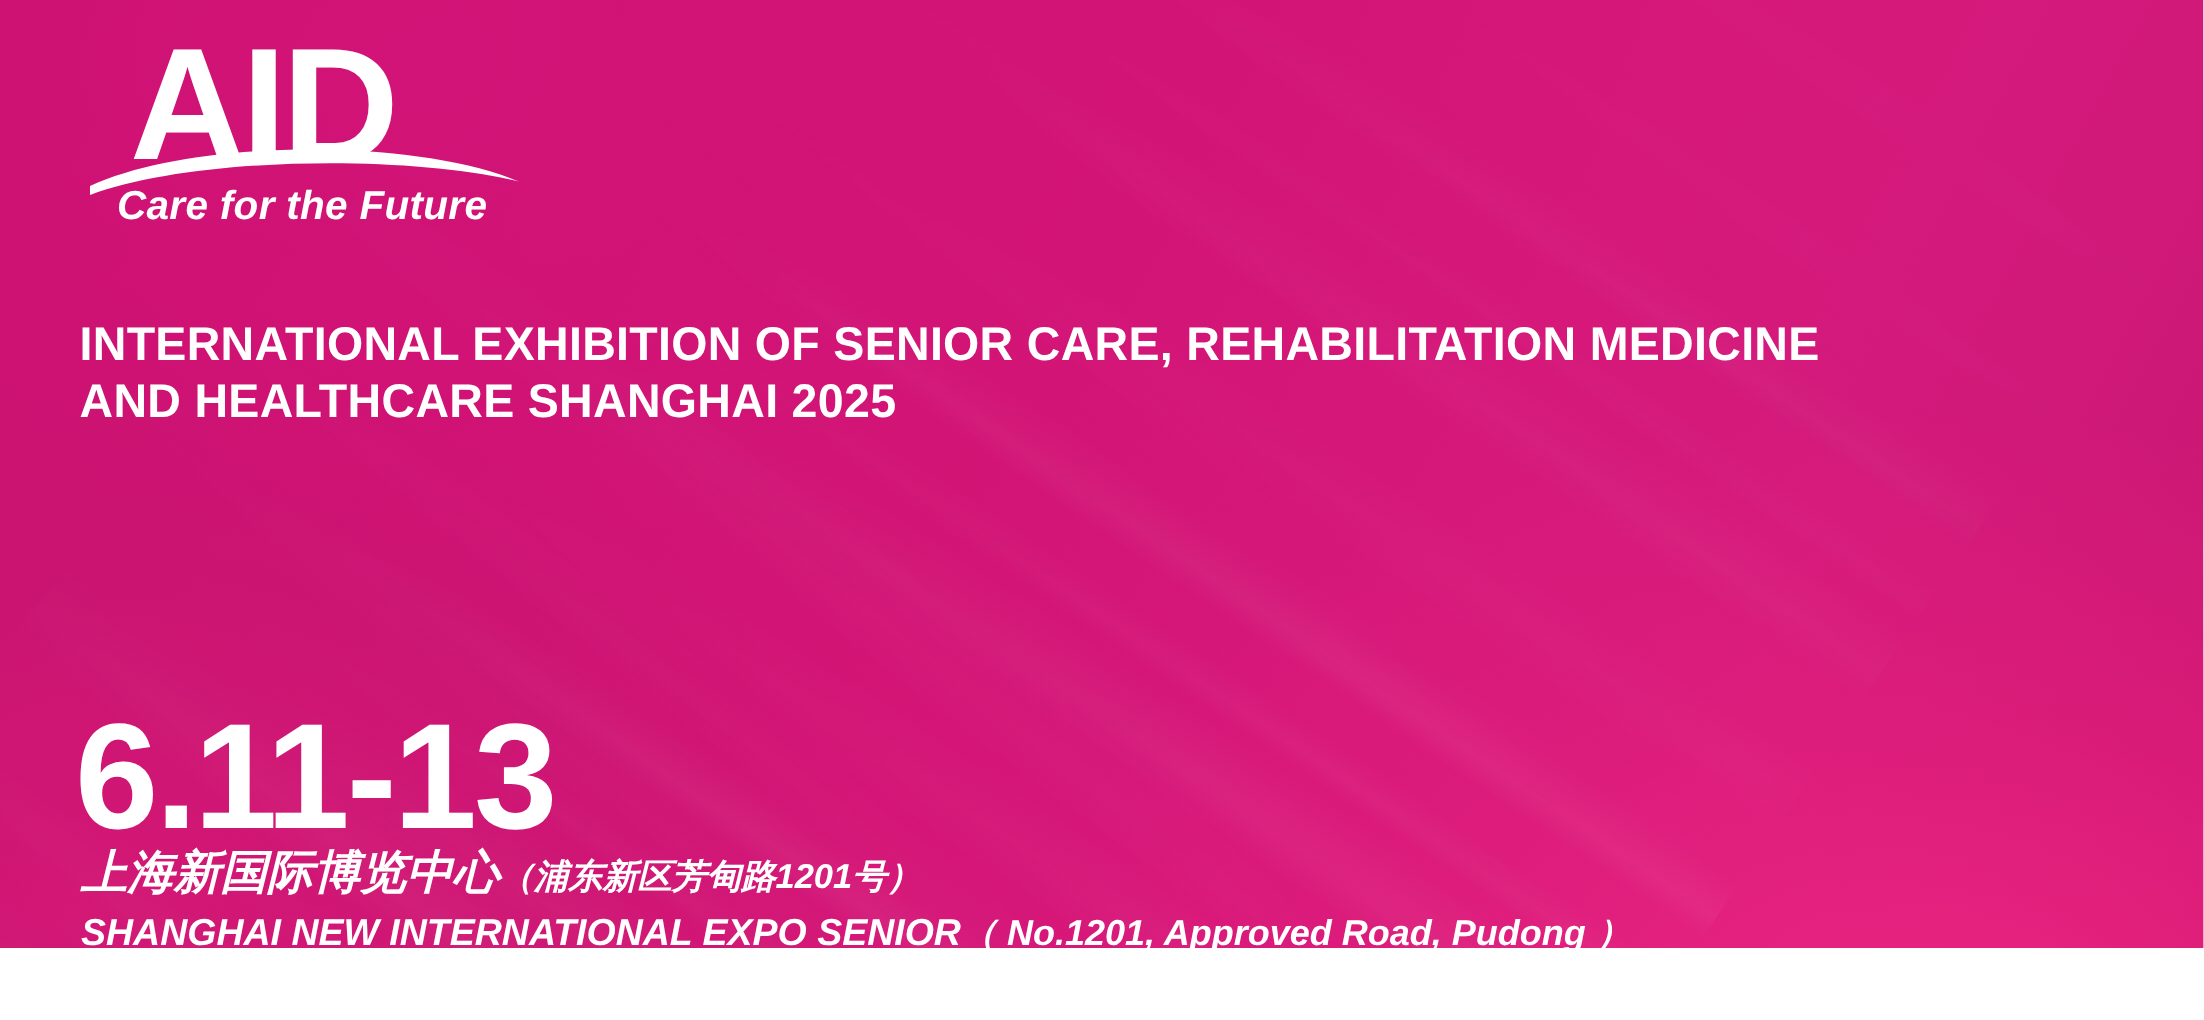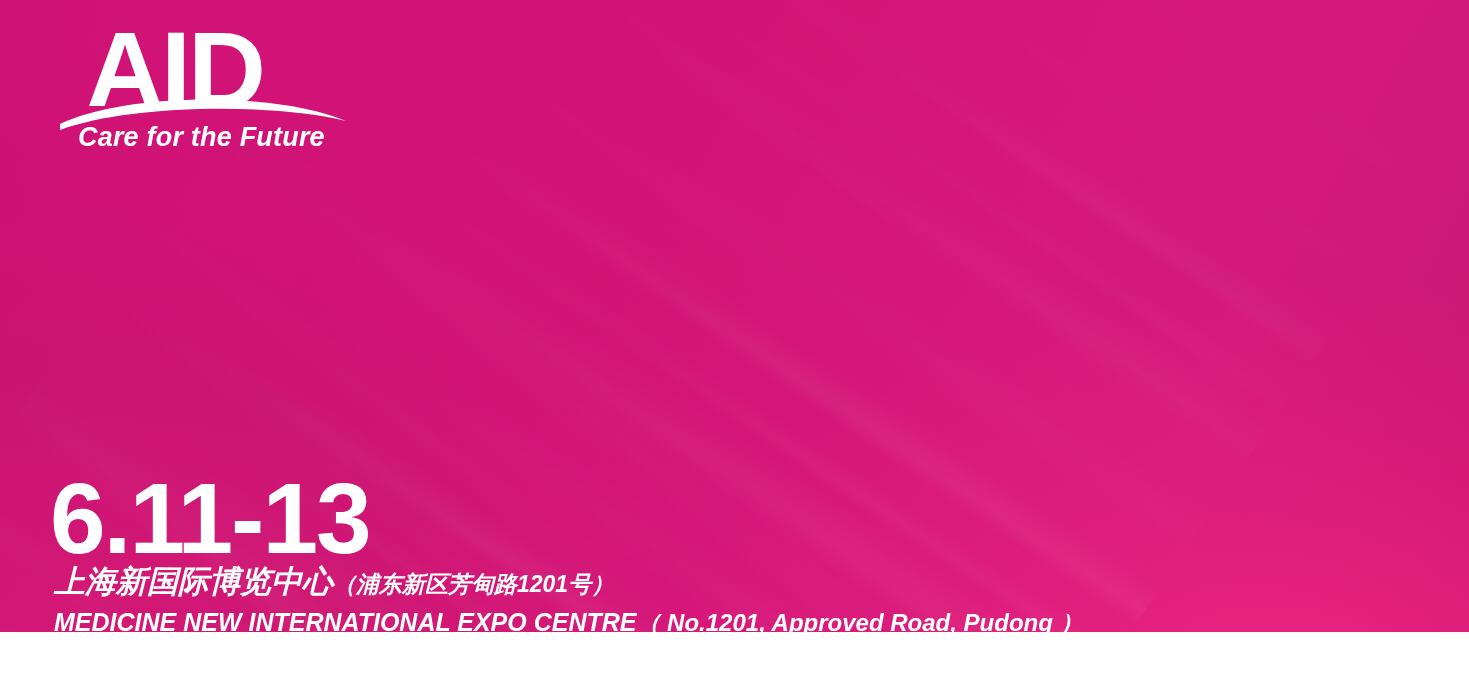"INTERNATIONAL EXHIBITION OF SENIOR CARE," div { html: none -> <div> <span>INTERNATIONAL EXHIBITION OF SENIOR CARE, REHABILITATION MEDICINE</span> <span>AND HEALTHCARE SHANGHAI 2025</span> </div> }
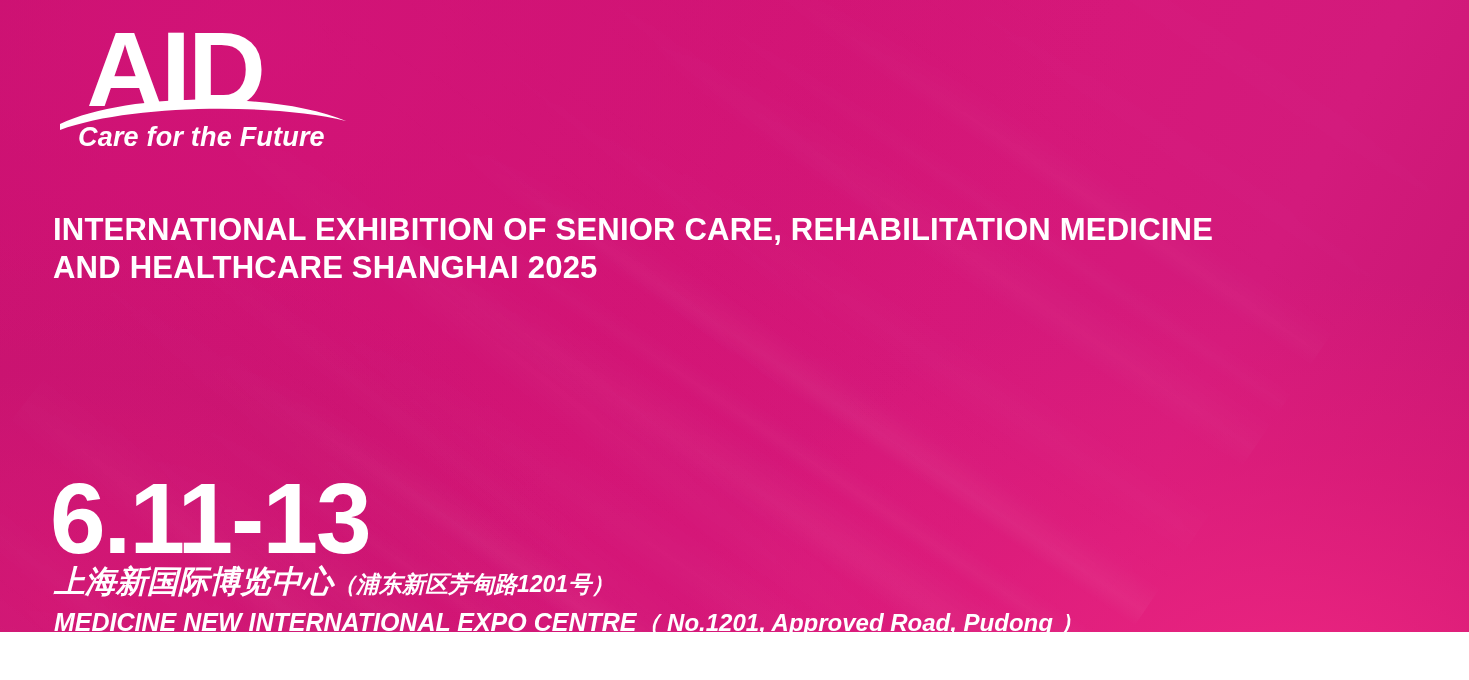"MEDICINE NEW INTERNATIONAL EXPO CENTRE" span { text: MEDICINE NEW INTERNATIONAL EXPO CENTRE -> SHANGHAI NEW INTERNATIONAL EXPO SENIOR }
